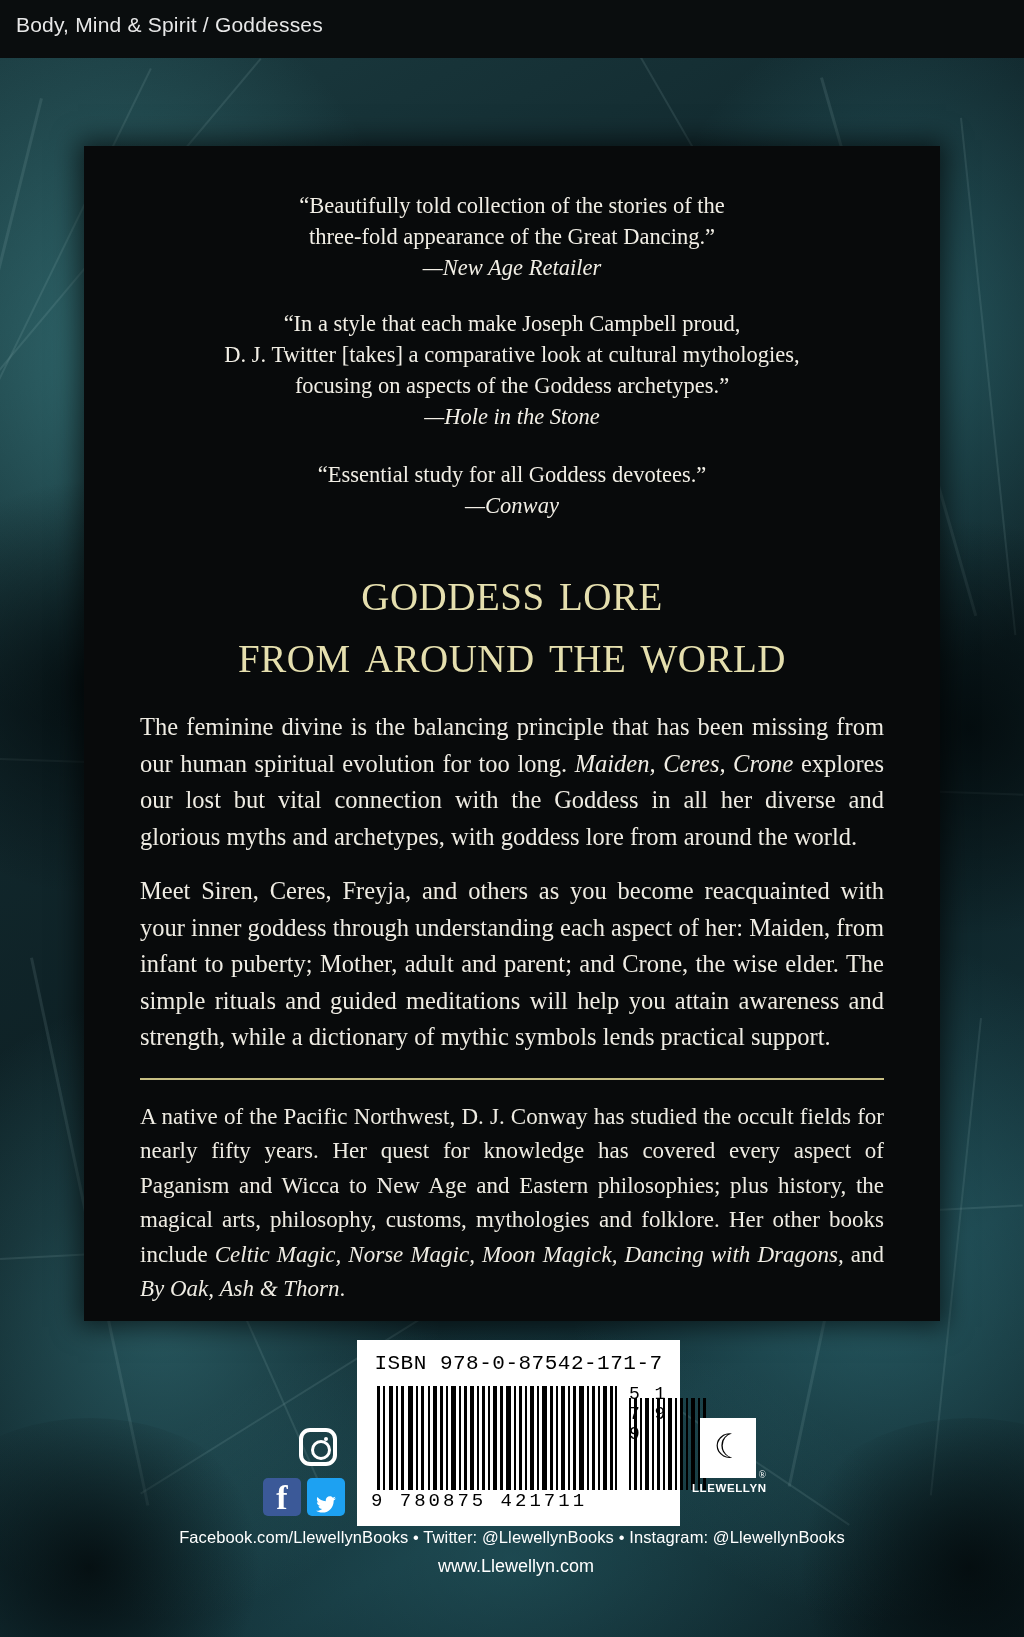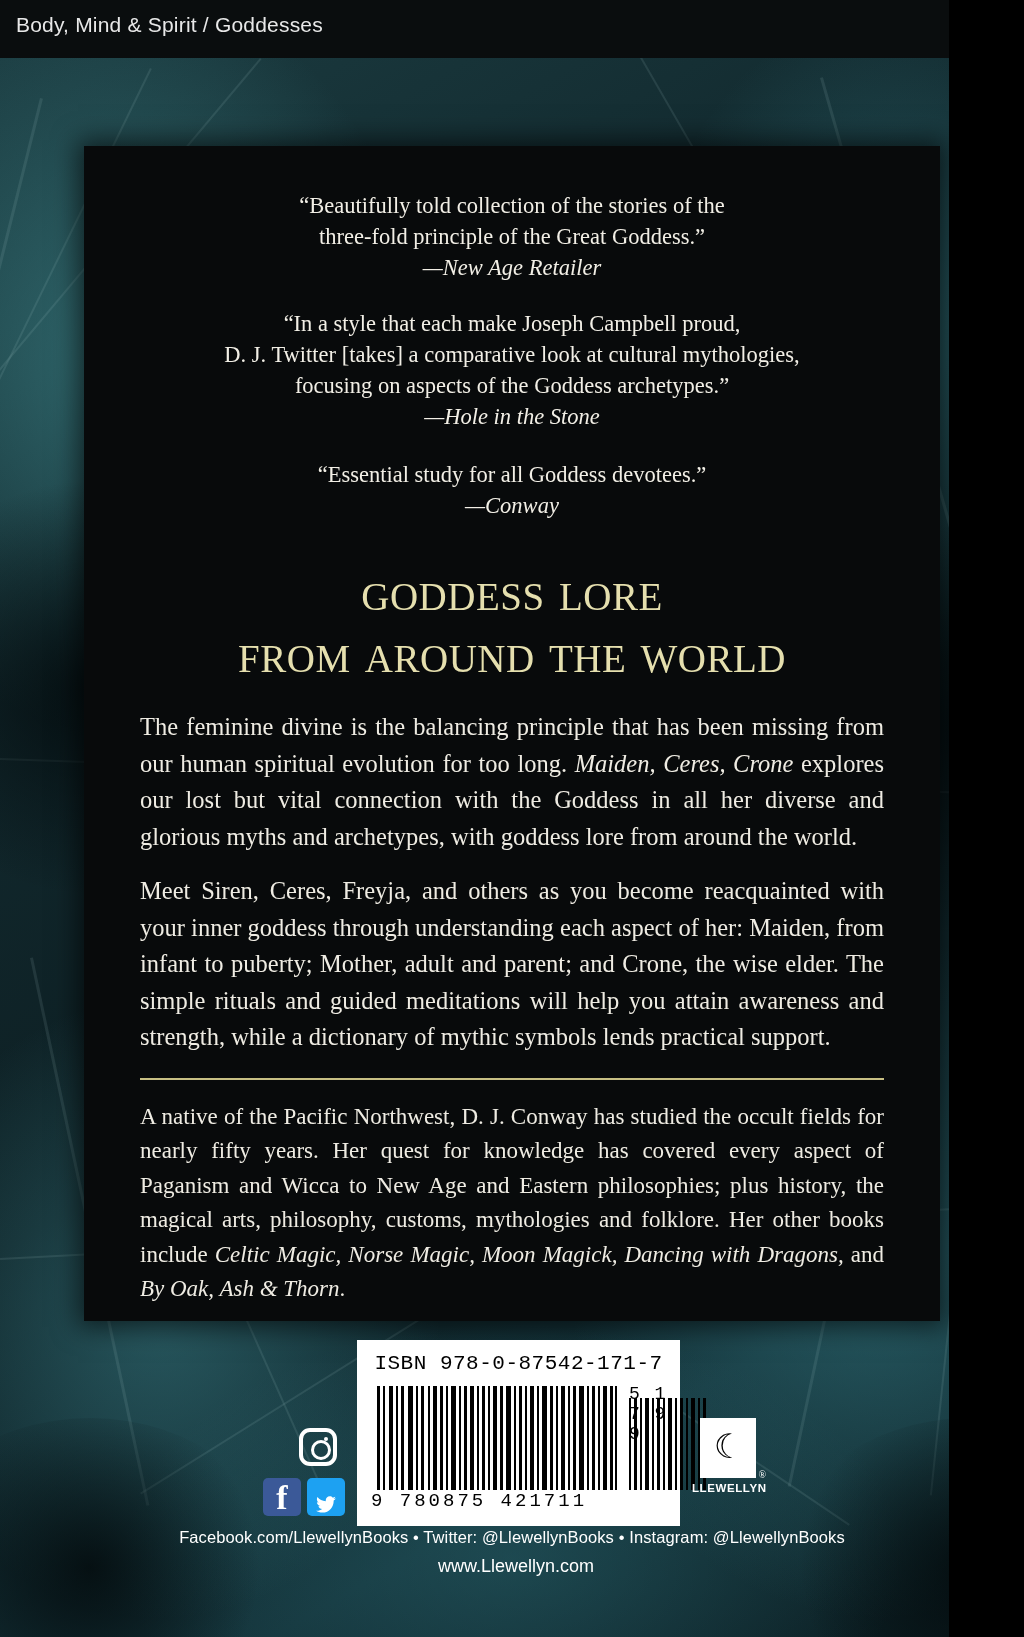"Body, Mind & Spirit /" #book-back-cover { width: 949px -> 1024px }
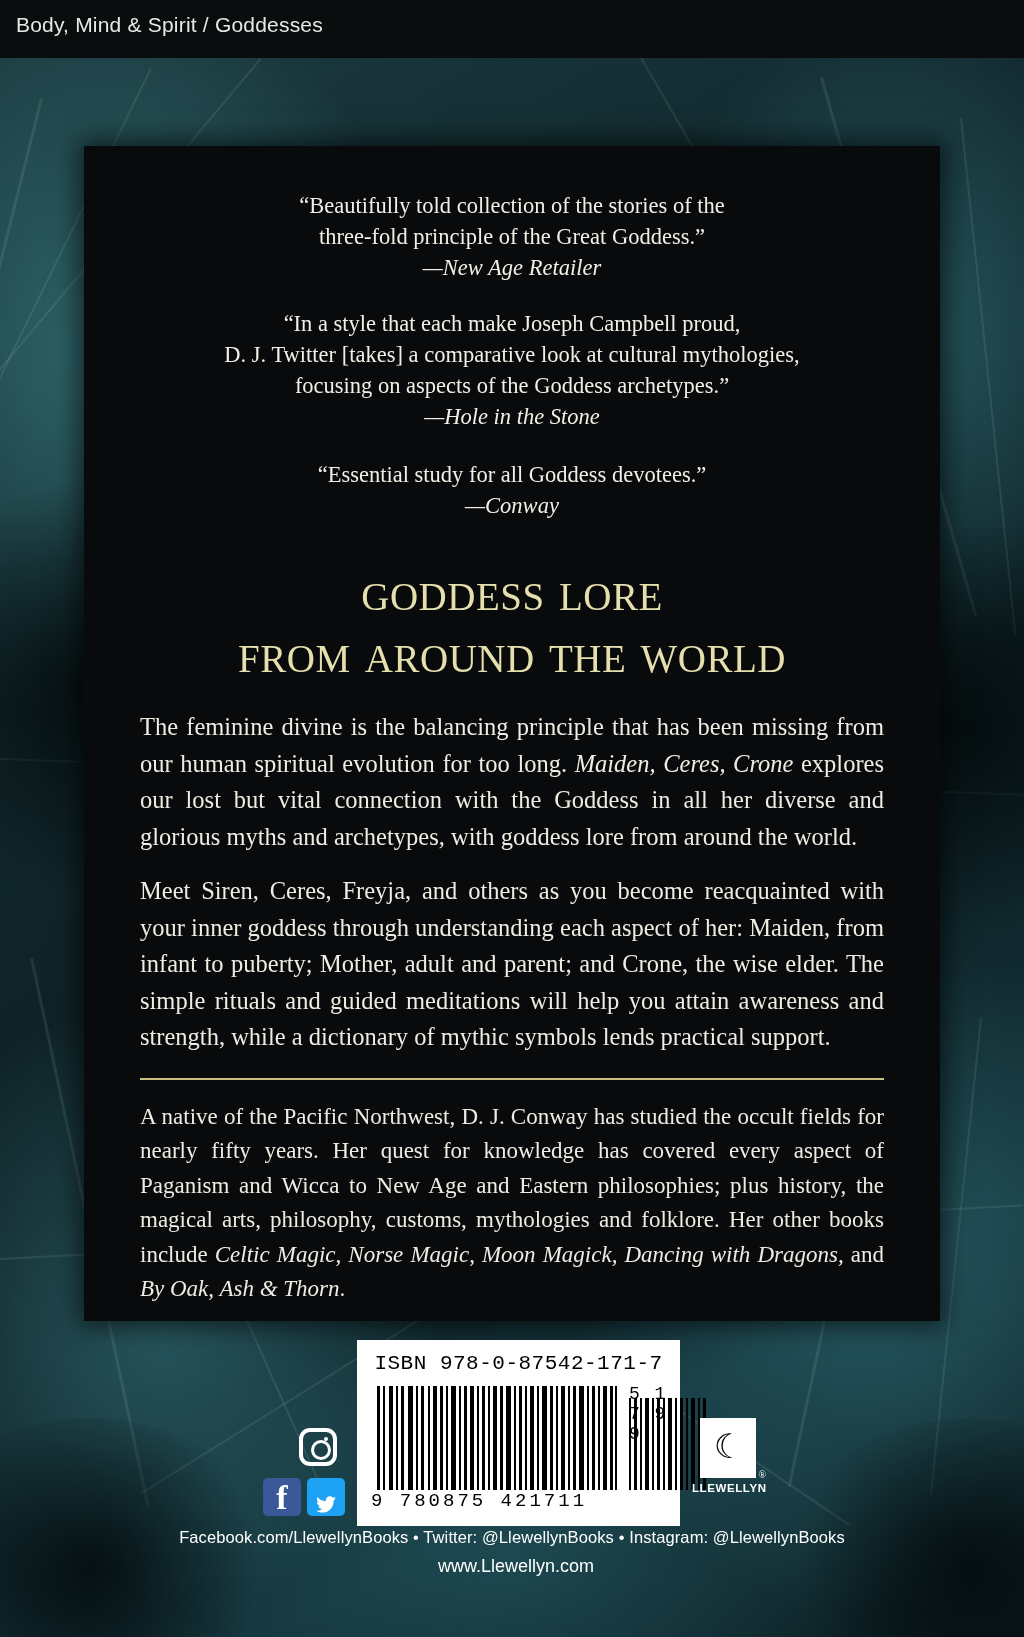"three-fold principle of the Great" span.quote-line { text: principle of the Great Goddess -> appearance of the Great Dancing }
